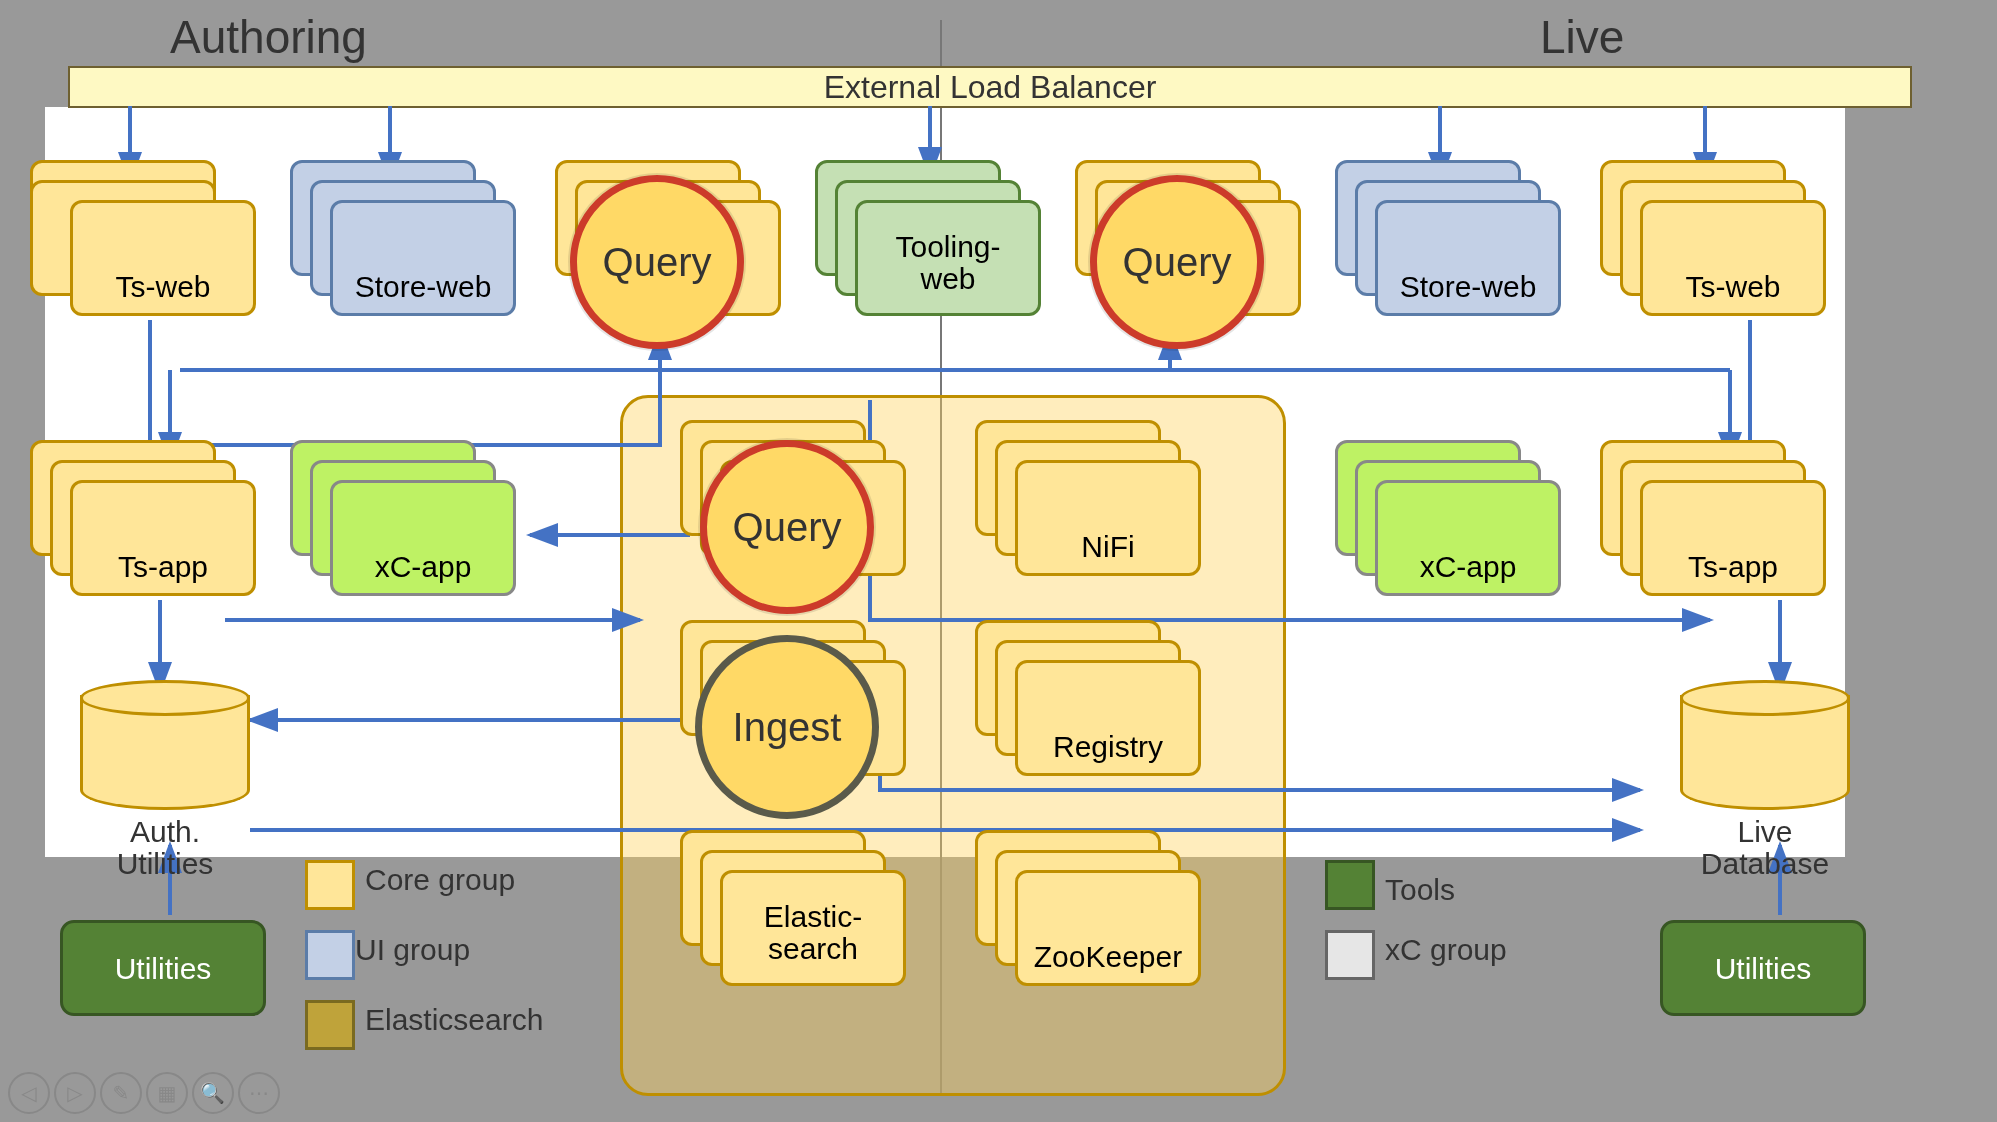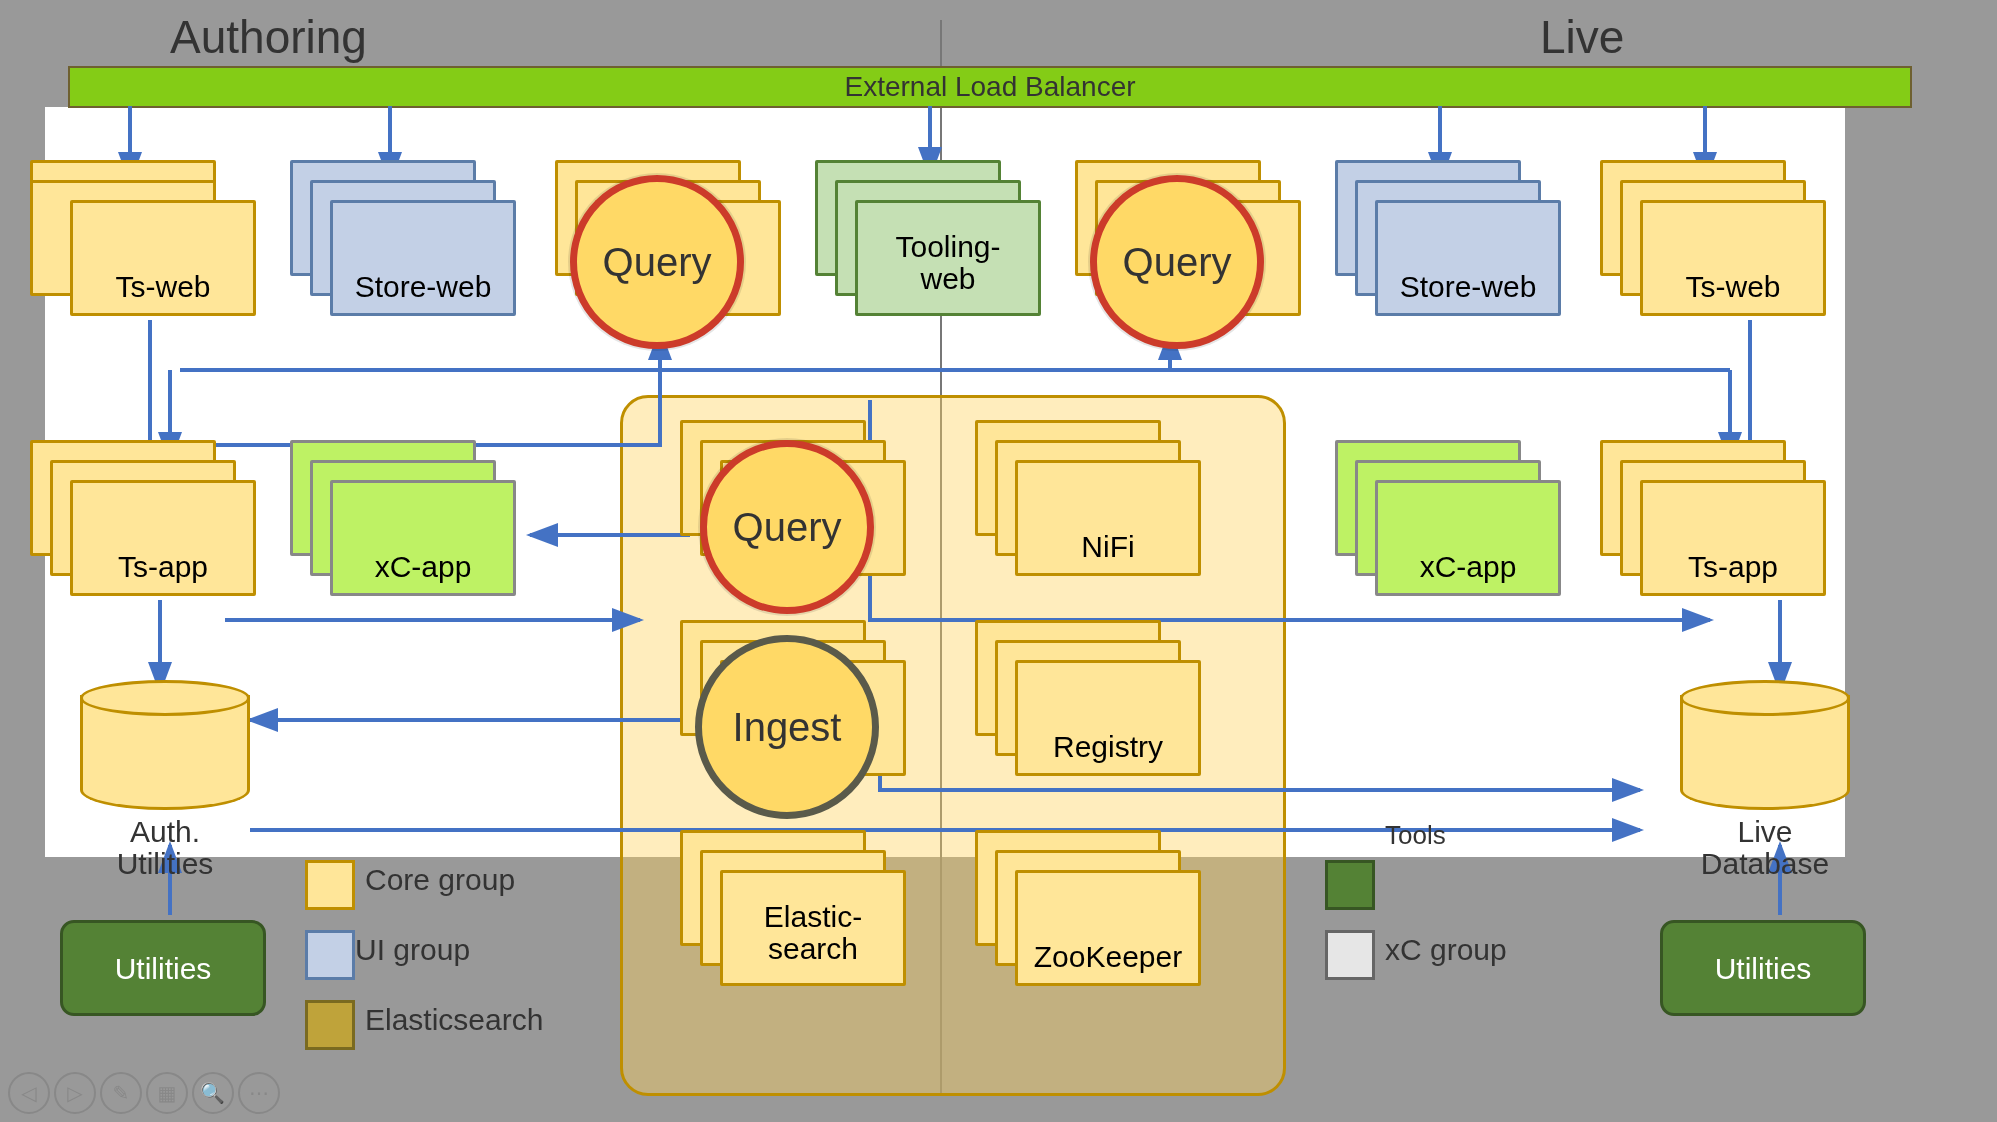"External Load Balancer" .bar { background: #84cc16 -> #fef9c3; font-size: 28px -> 32px }
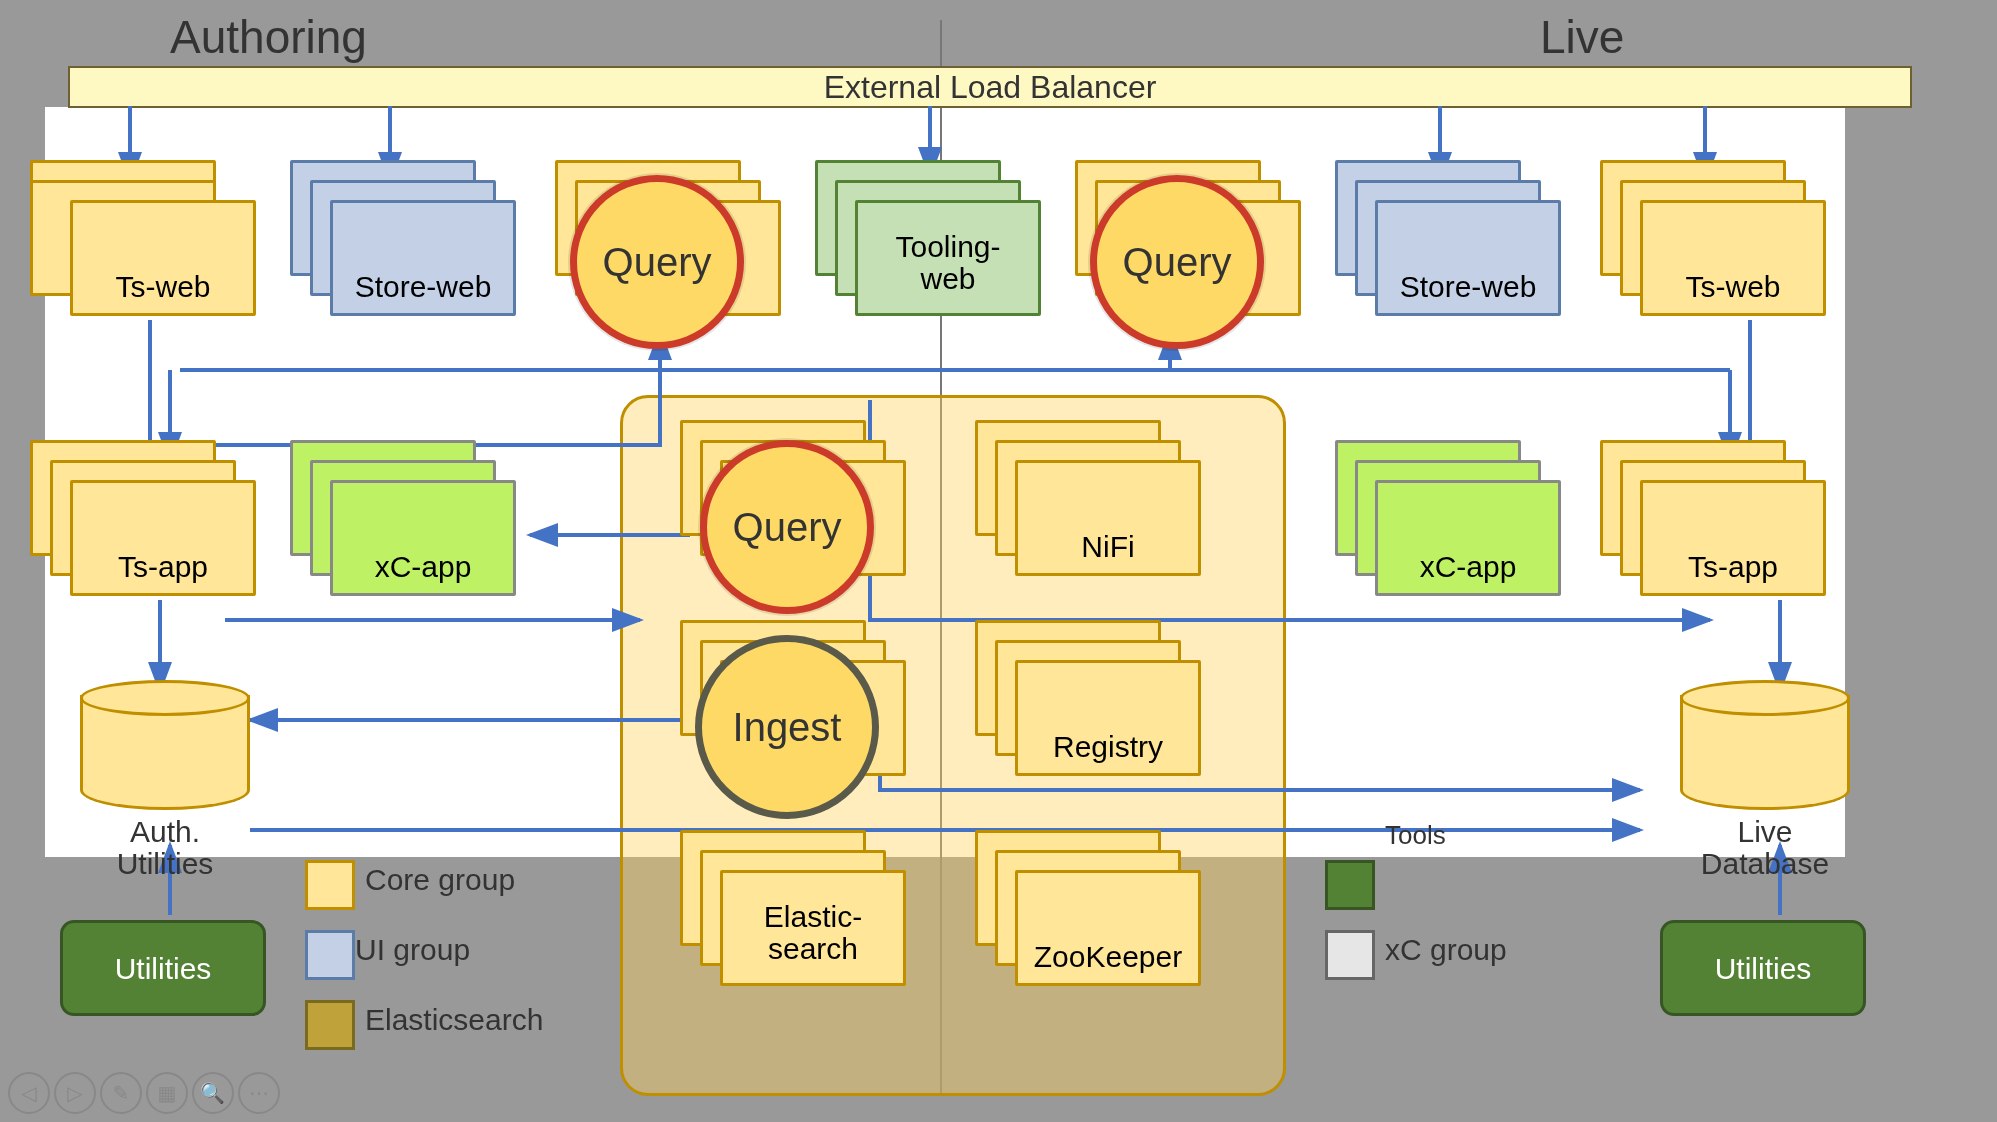"Tooling-" .card { border-radius: 2px -> 12px }
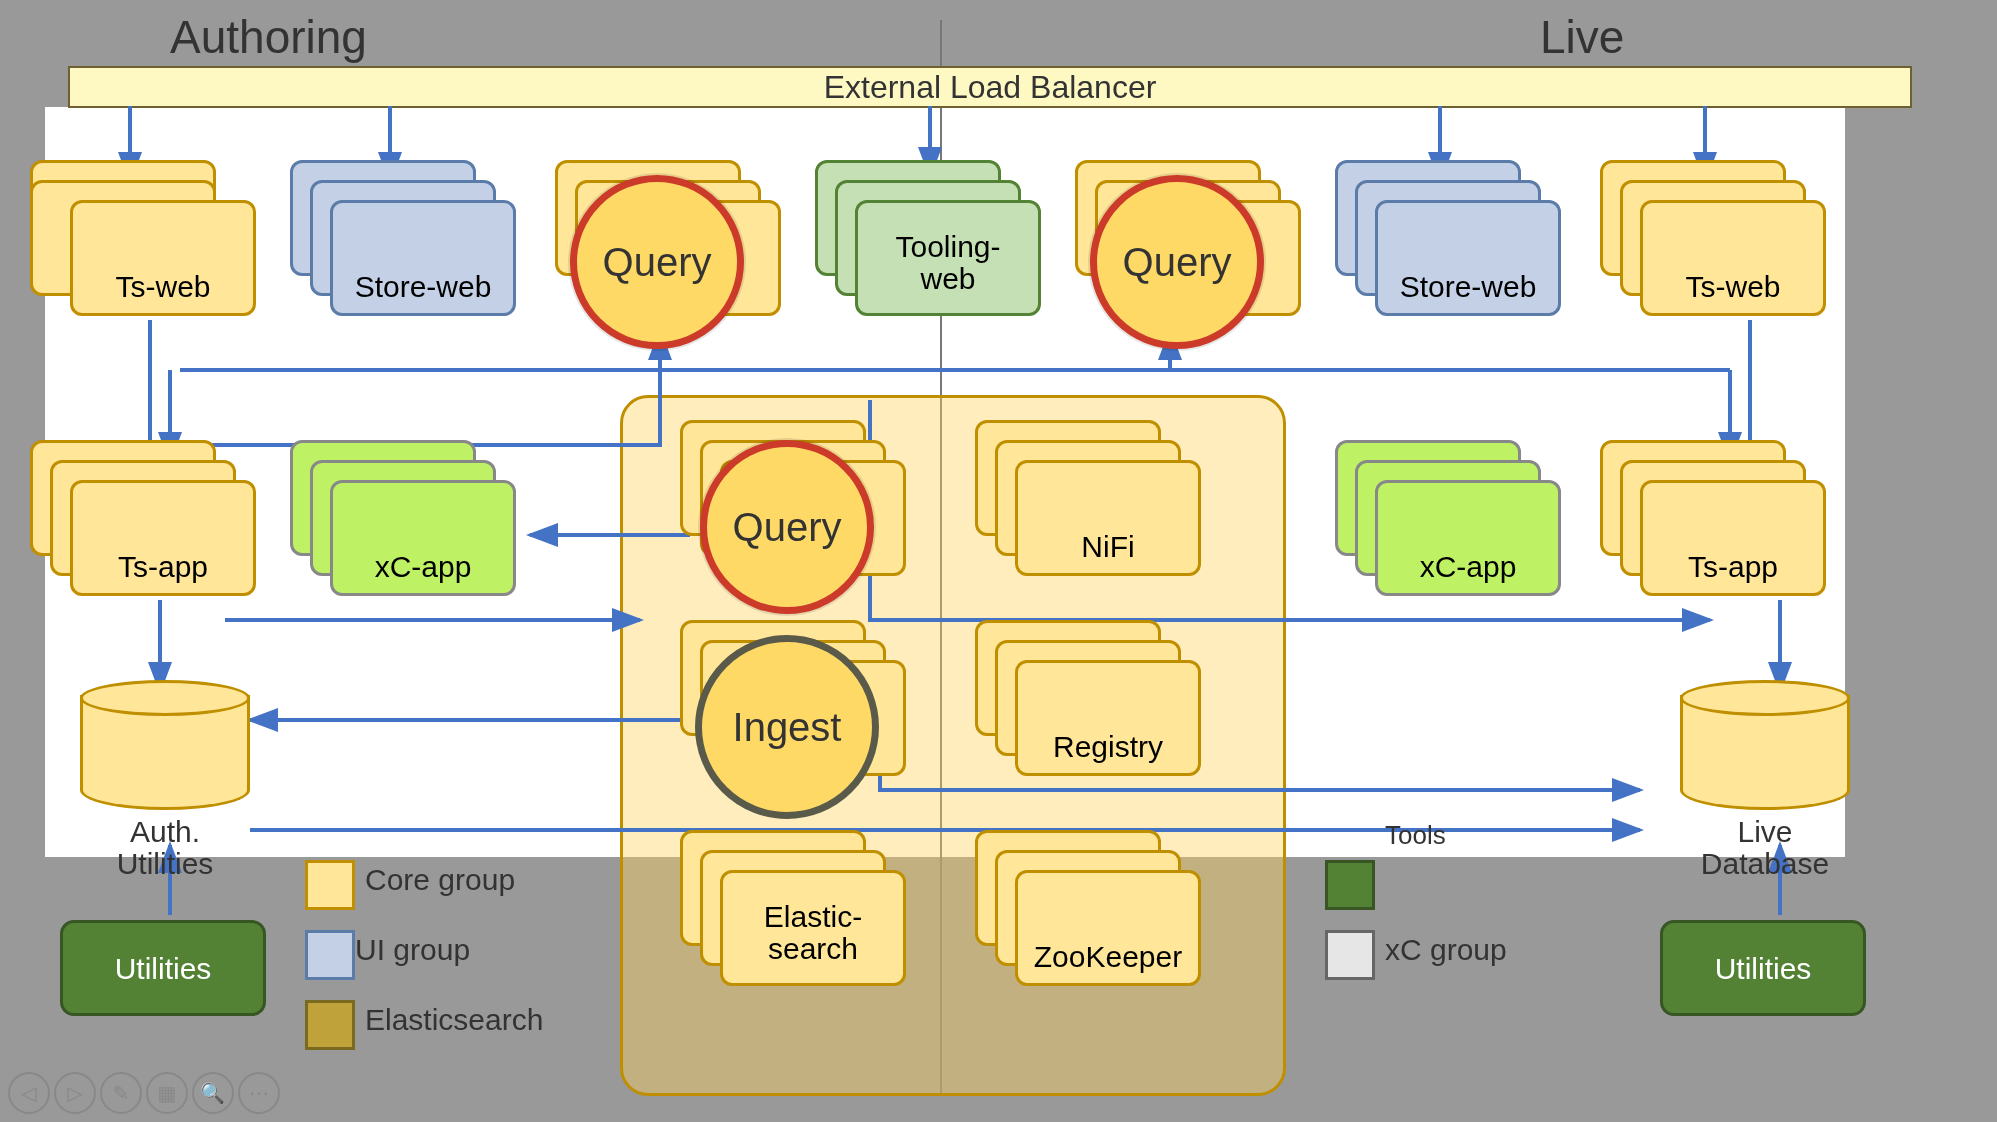"Tools" div.txt { font-size: 26px -> 30px; top: 820px -> 873px }
